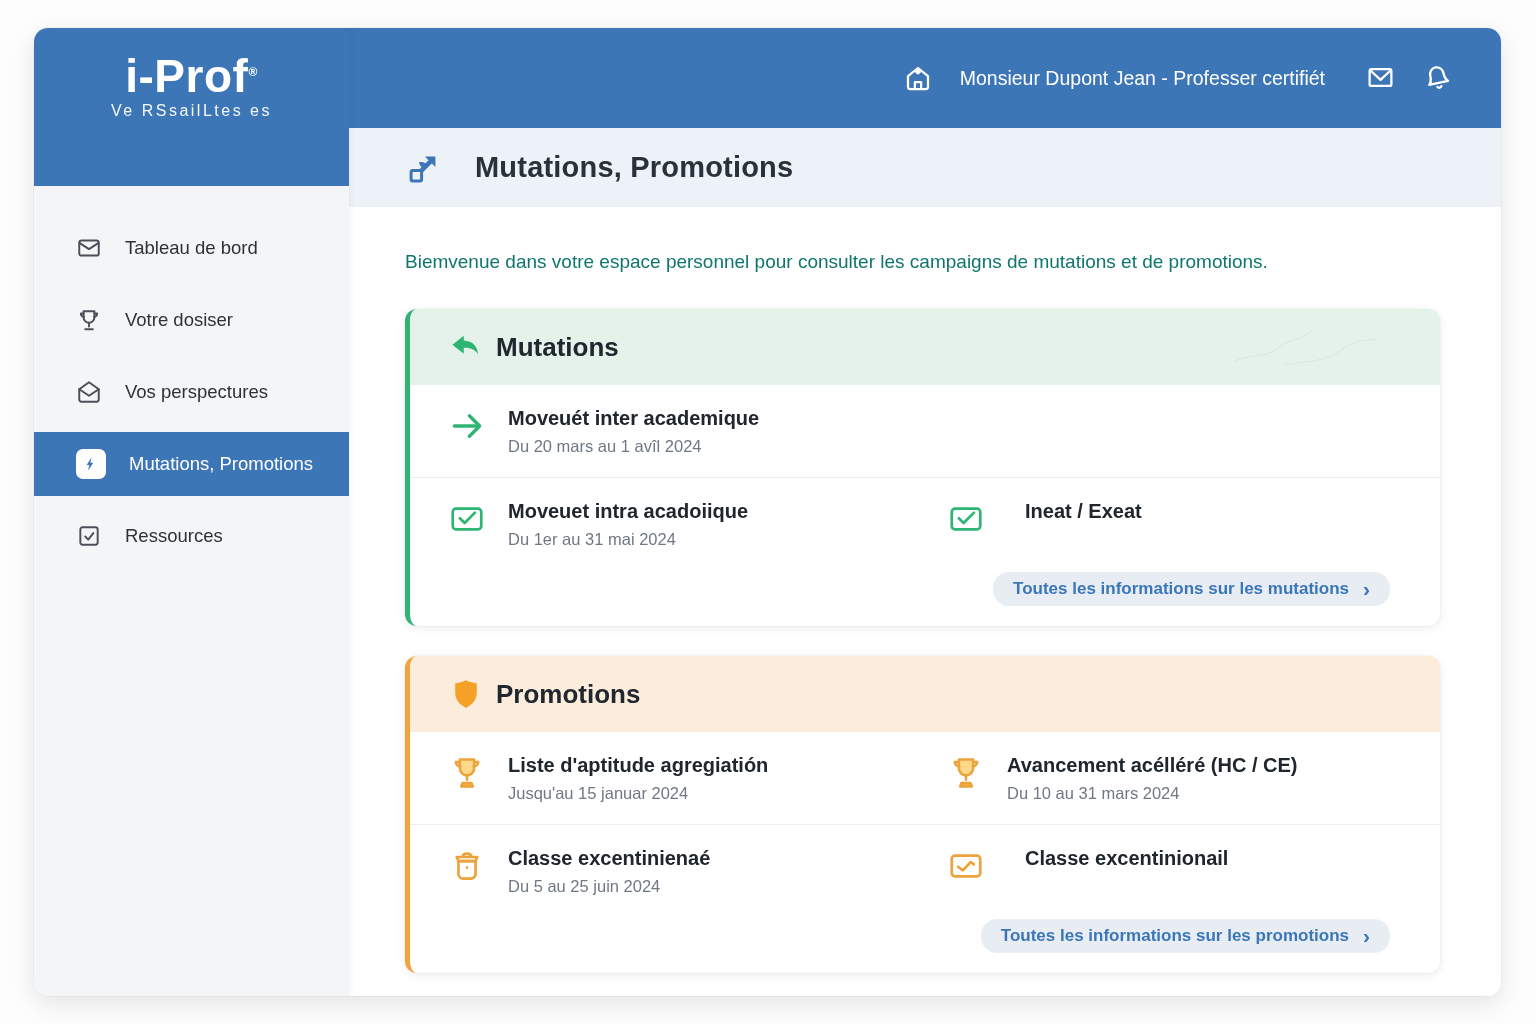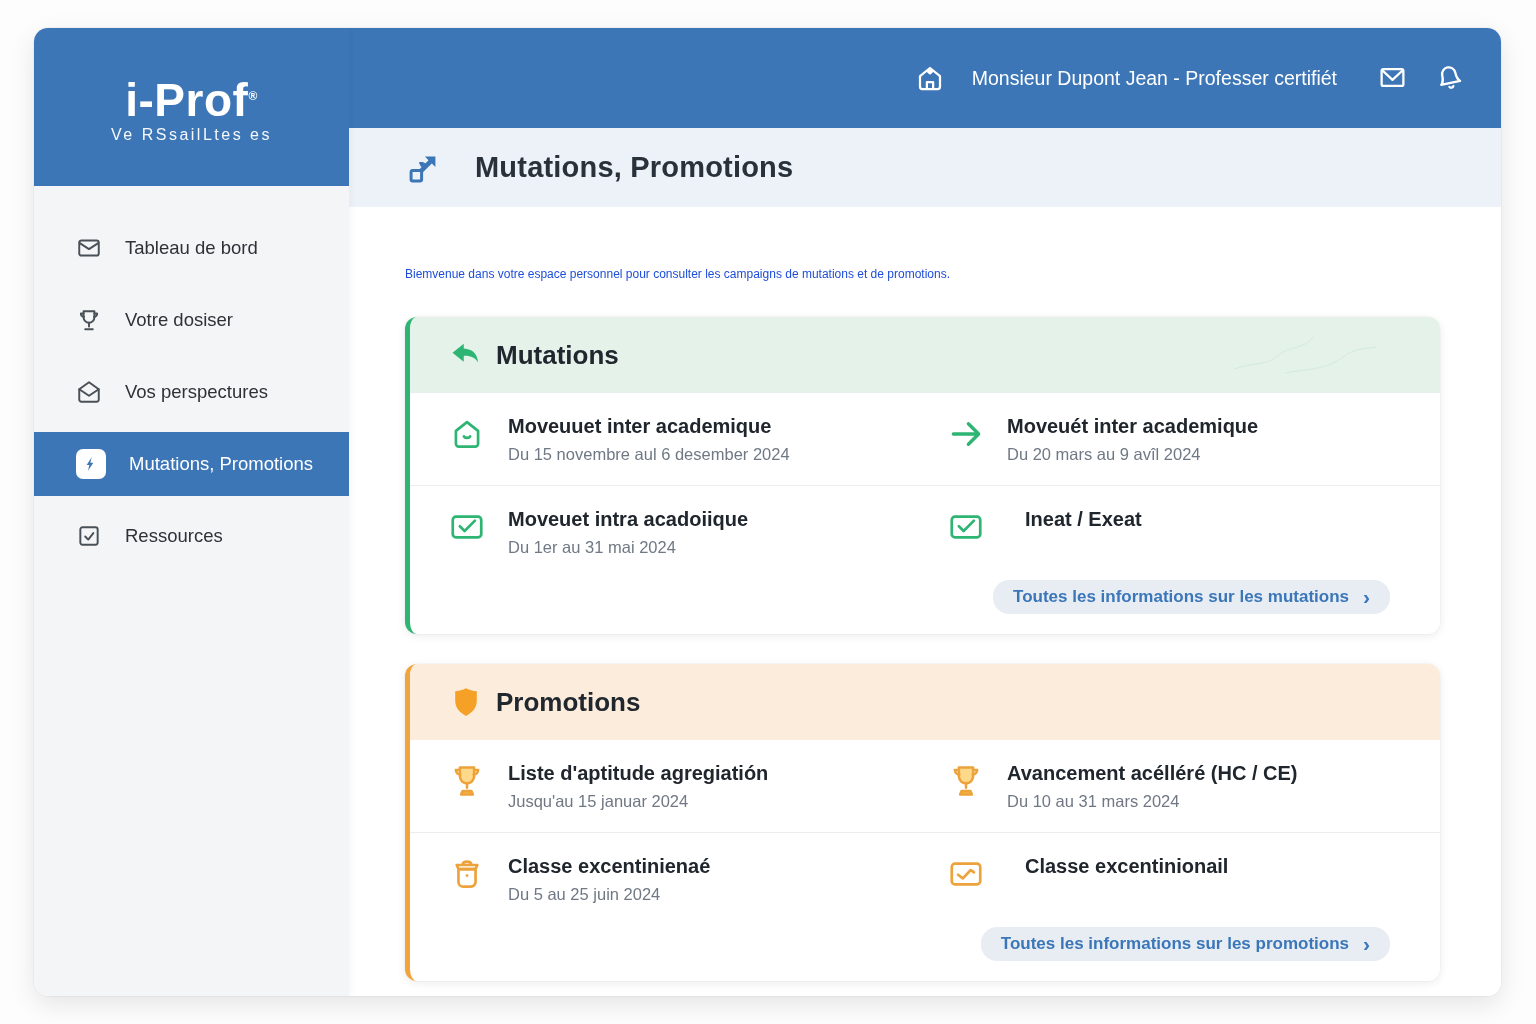"i-Prof®" .side-brand { padding-top: 48px -> 24px }
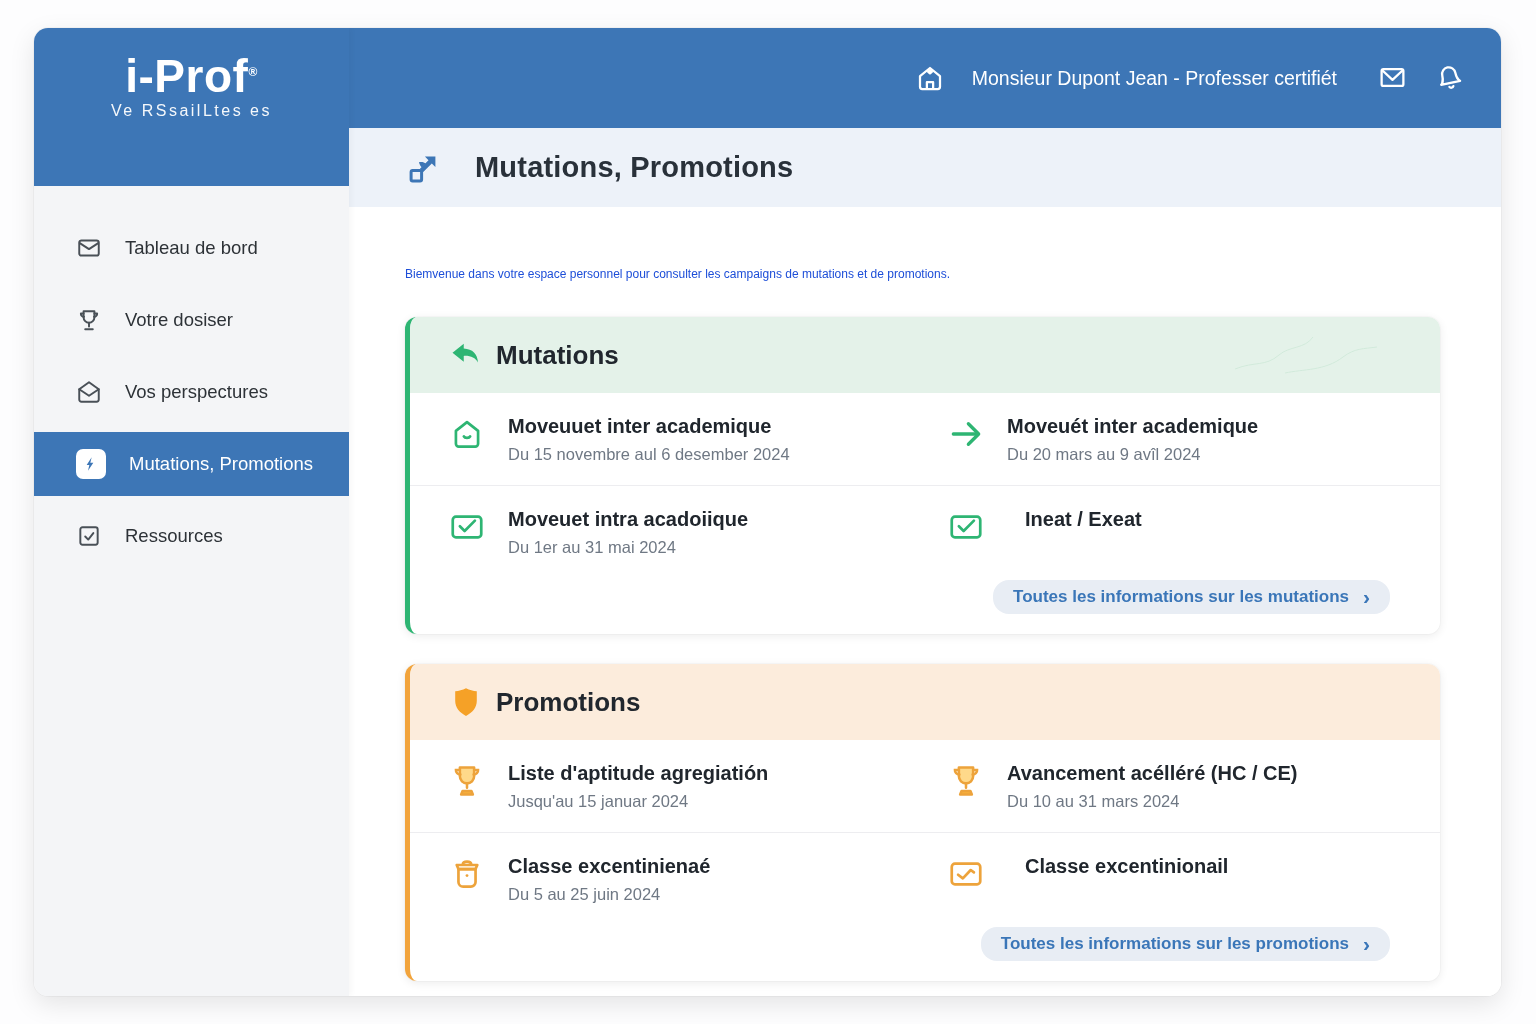"Monsieur Dupont Jean - Professer" .topbar { padding-right: 36px -> 48px }
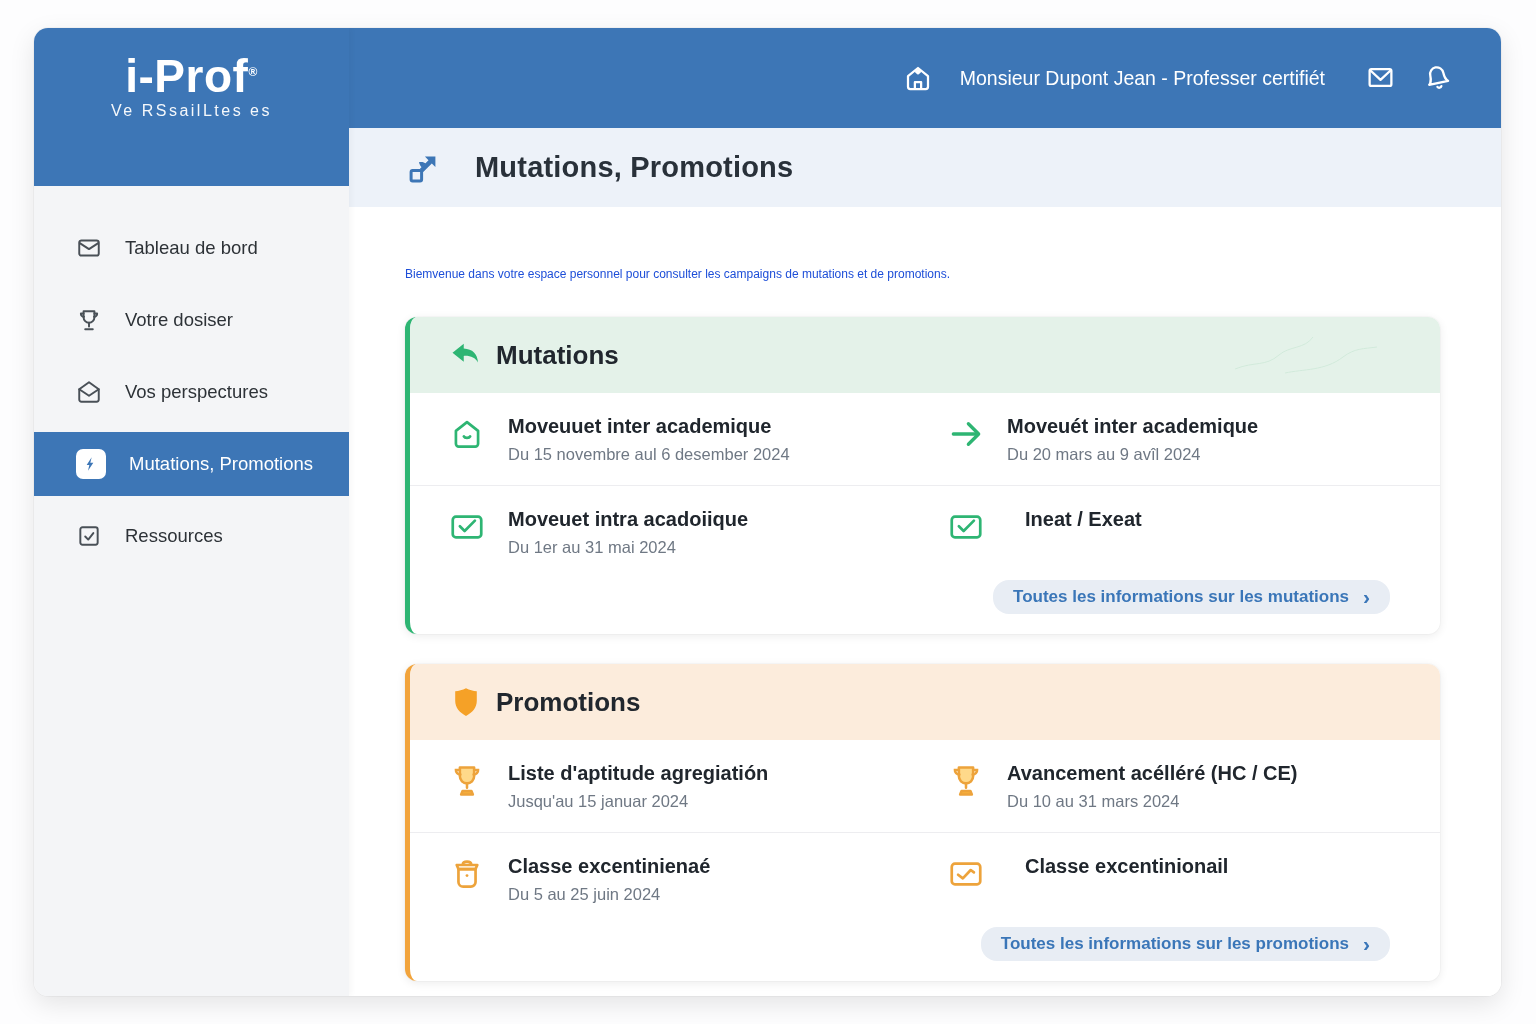"Biemvenue dans votre espace personnel" .intro { color: #1d4ed8 -> #0f766e; font-size: 12px -> 19px; margin: 16px 0 36px 0 -> 0 0 36px 0 }
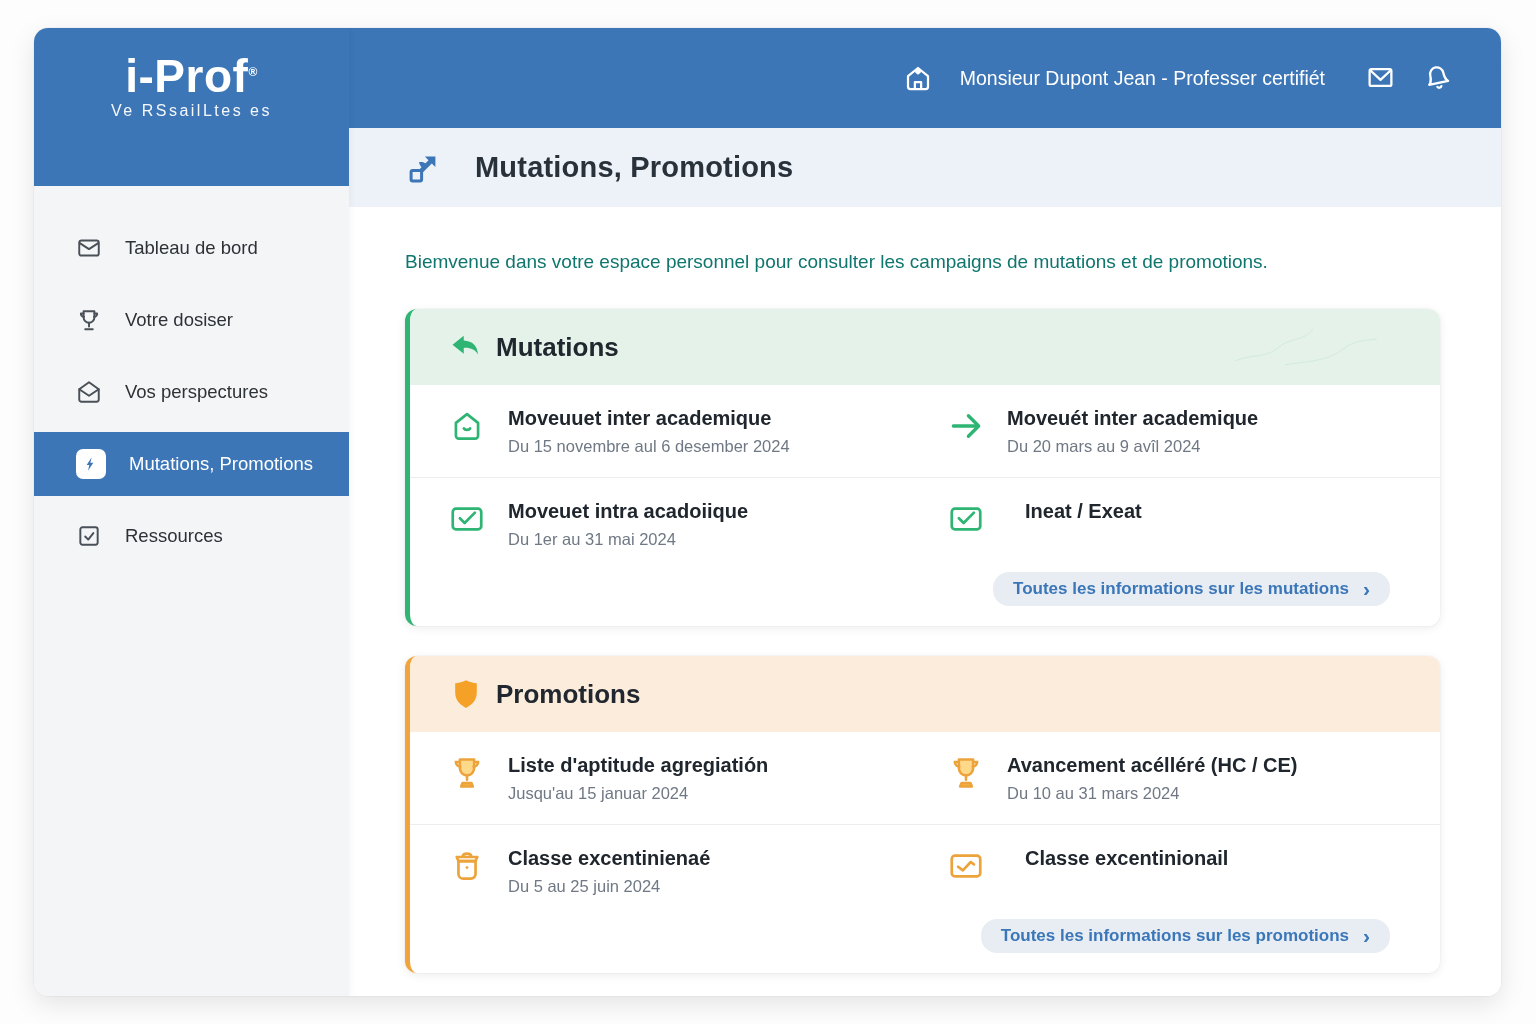"Moveuuet inter academique" div.cell { html: <div> <span> <svg> <path></path> <path></path> </svg> </span> <div> <div>Moveuuet inter academique</div> <div>Du 15 novembre aul 6 desember 2024</div> </div> </div> -> none }
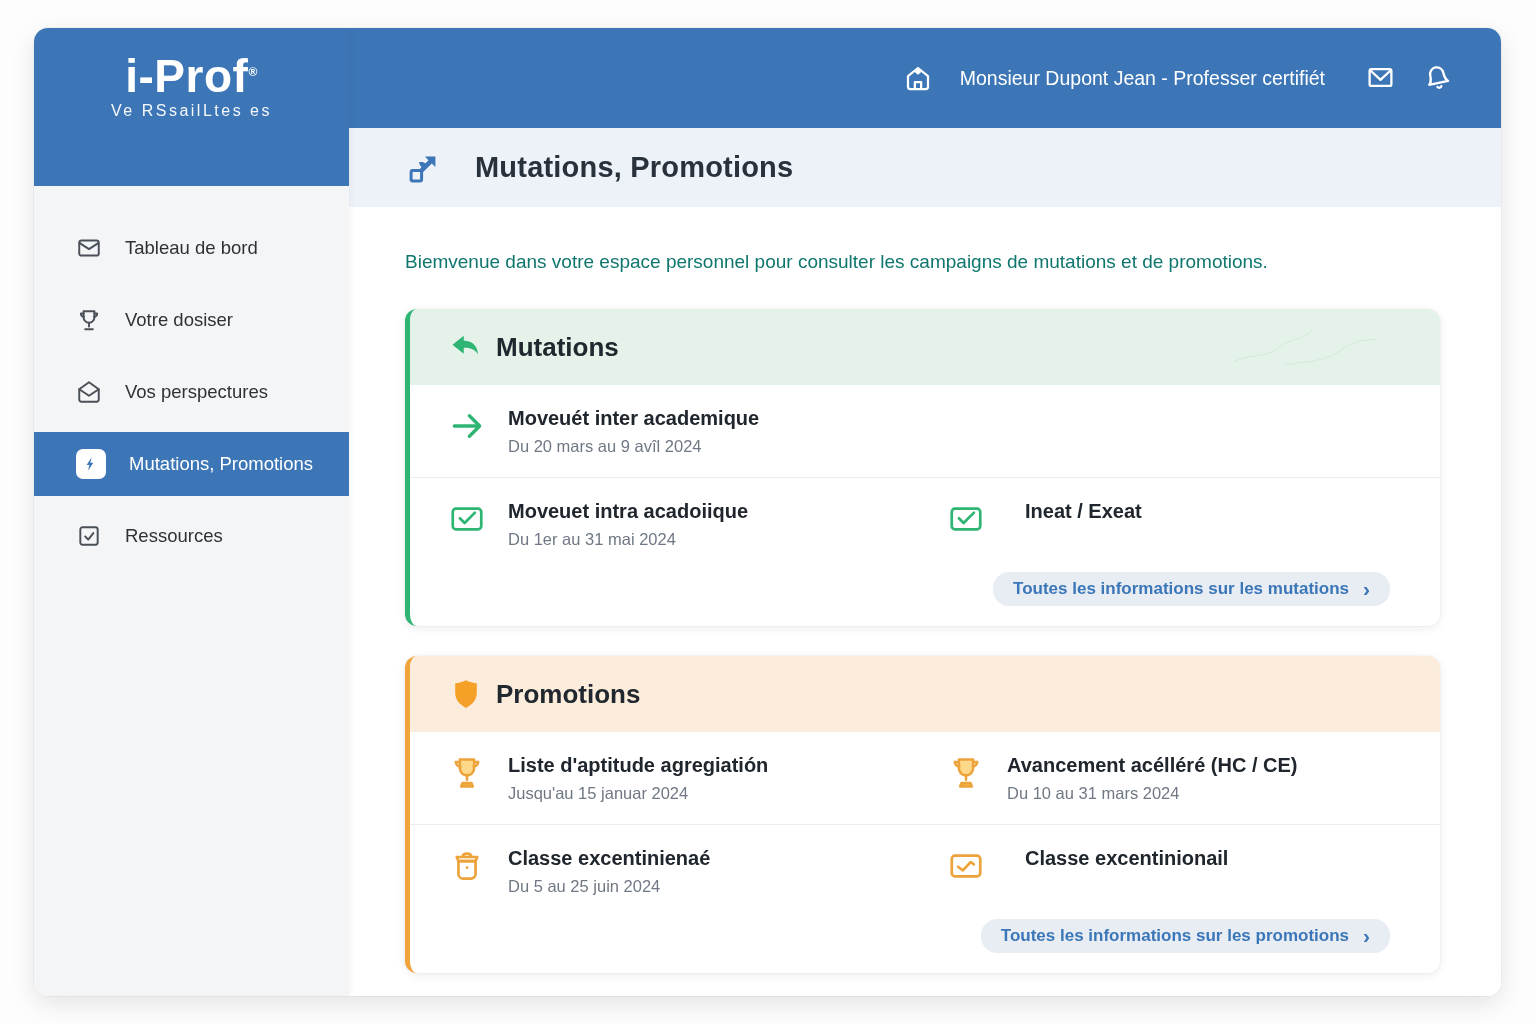"Du 20 mars au 9" div.item-sub { text: 9 -> 1 }
